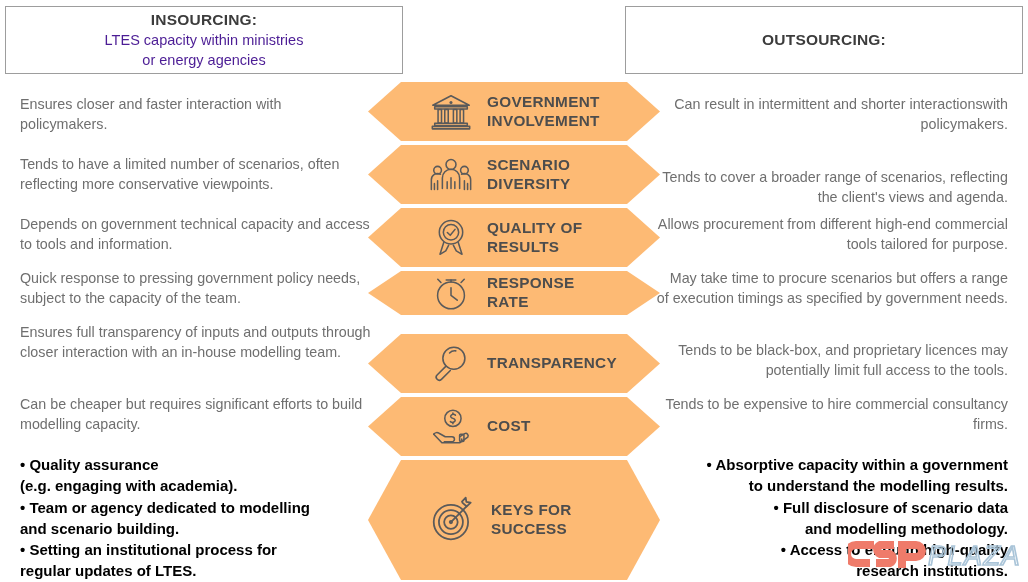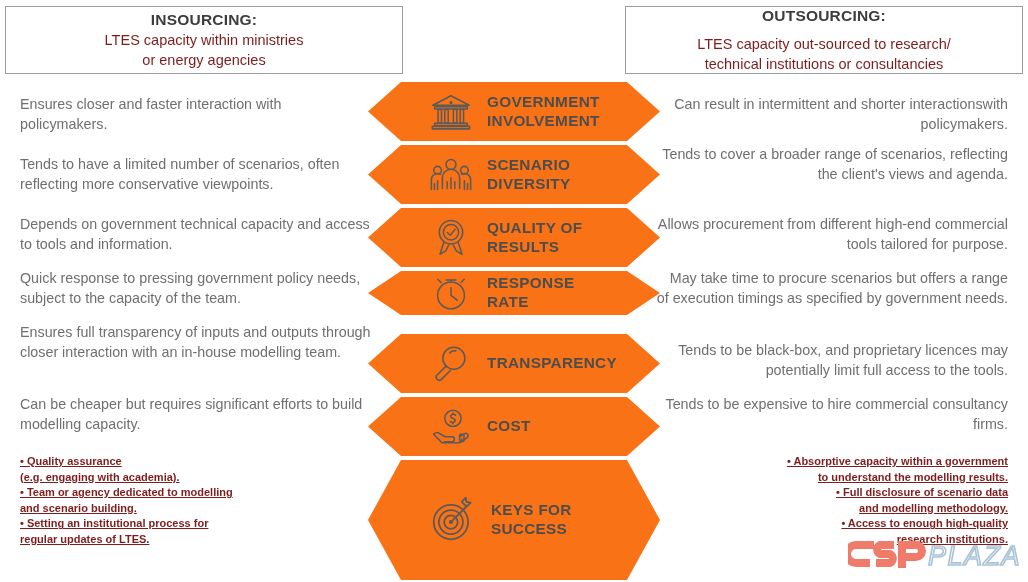"LTES capacity within ministries" .hdr-sub { color: #7f1d1d -> #4c1d95 }
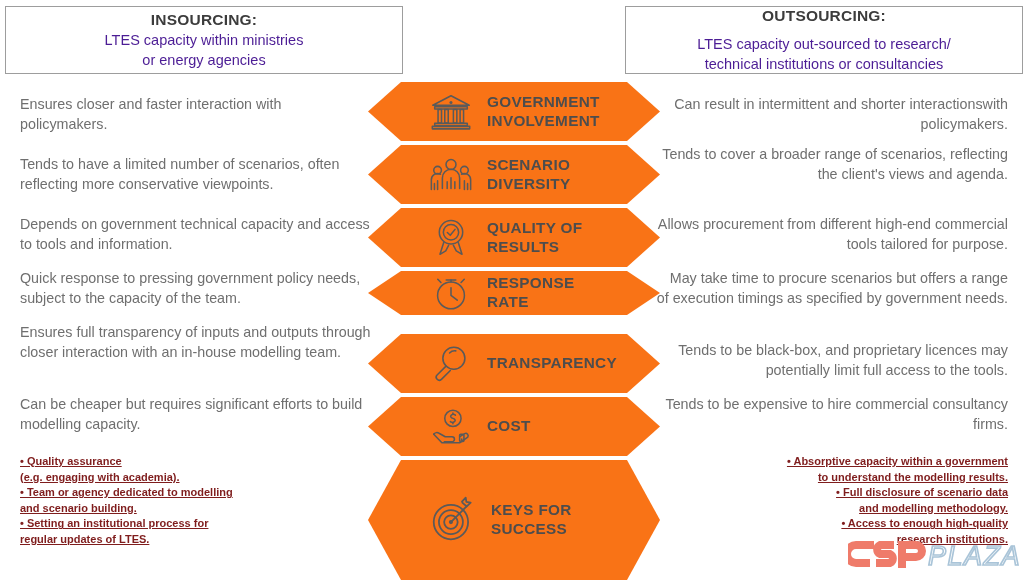"LTES capacity out-sourced to research/" div.hdr-sub { html: <div>LTES capacity out-sourced to research/ technical institutions or consultancies</div> -> none }
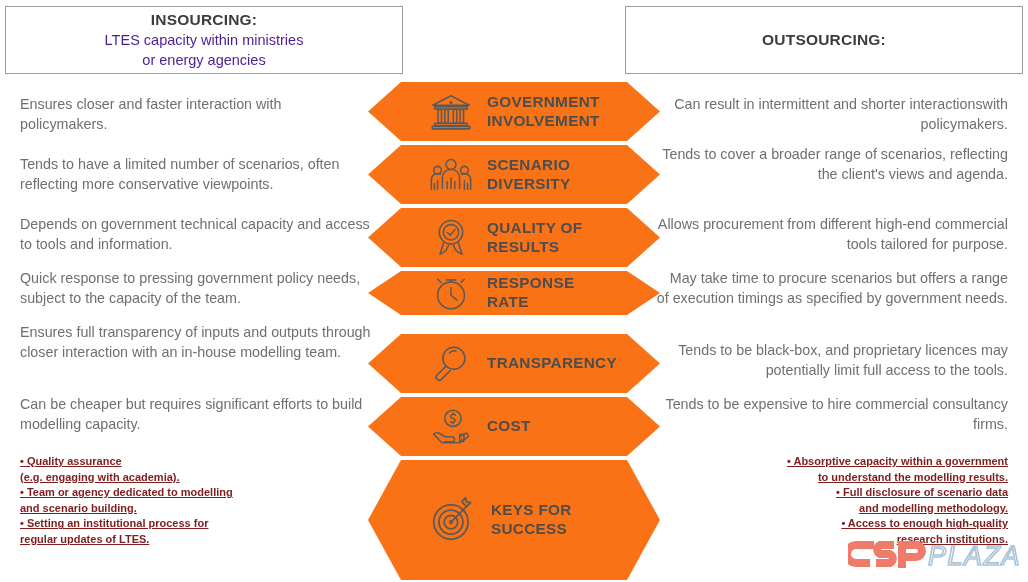"GOVERNMENT" .chev { background: #f97316 -> #fdba74 }
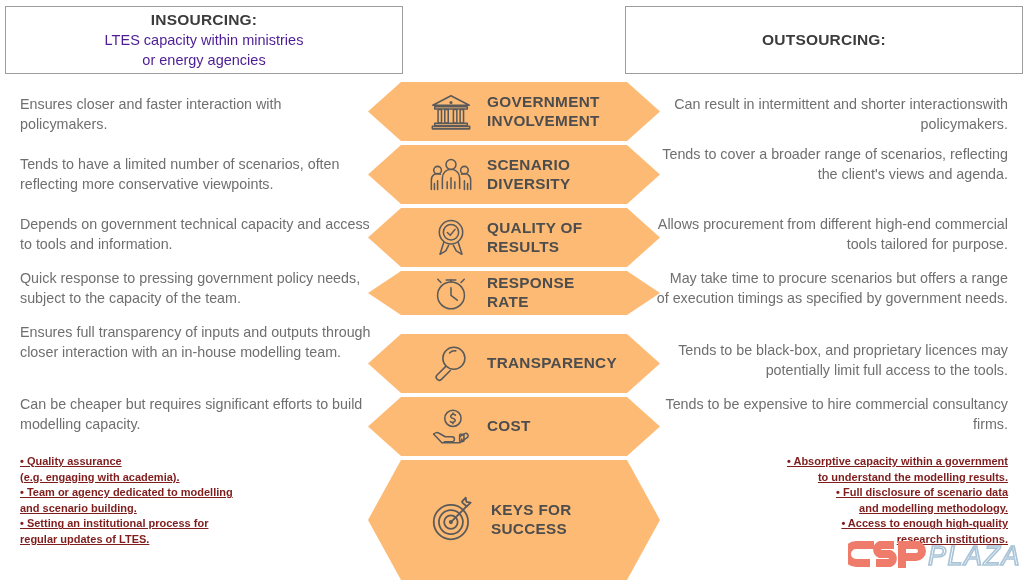"Tends to cover a broader" div.para { top: 56px -> 79px }
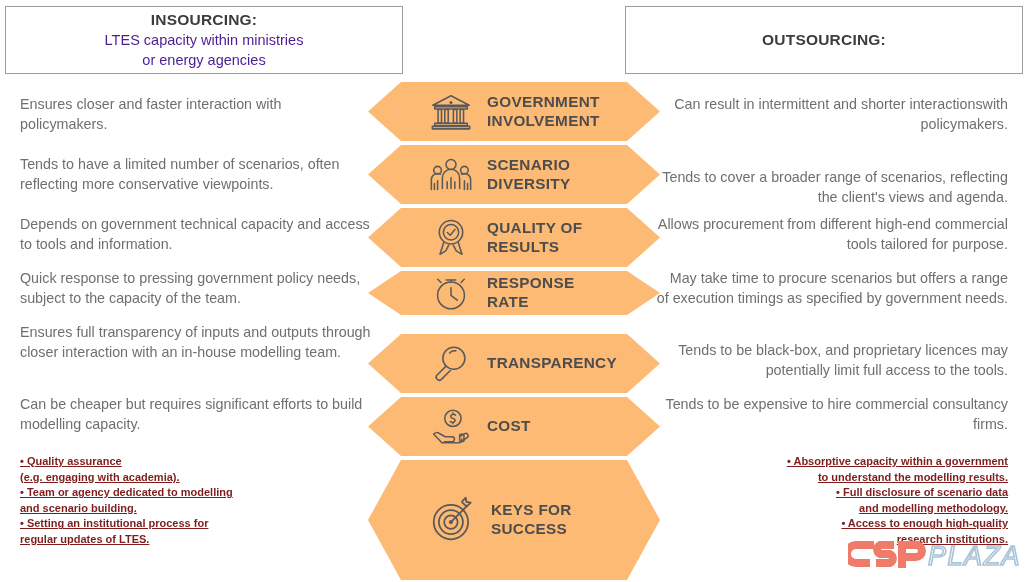"• Quality assurance" .keys { color: #7f1d1d -> #000000; font-size: 11px -> 15px; text-decoration: underline -> none }
